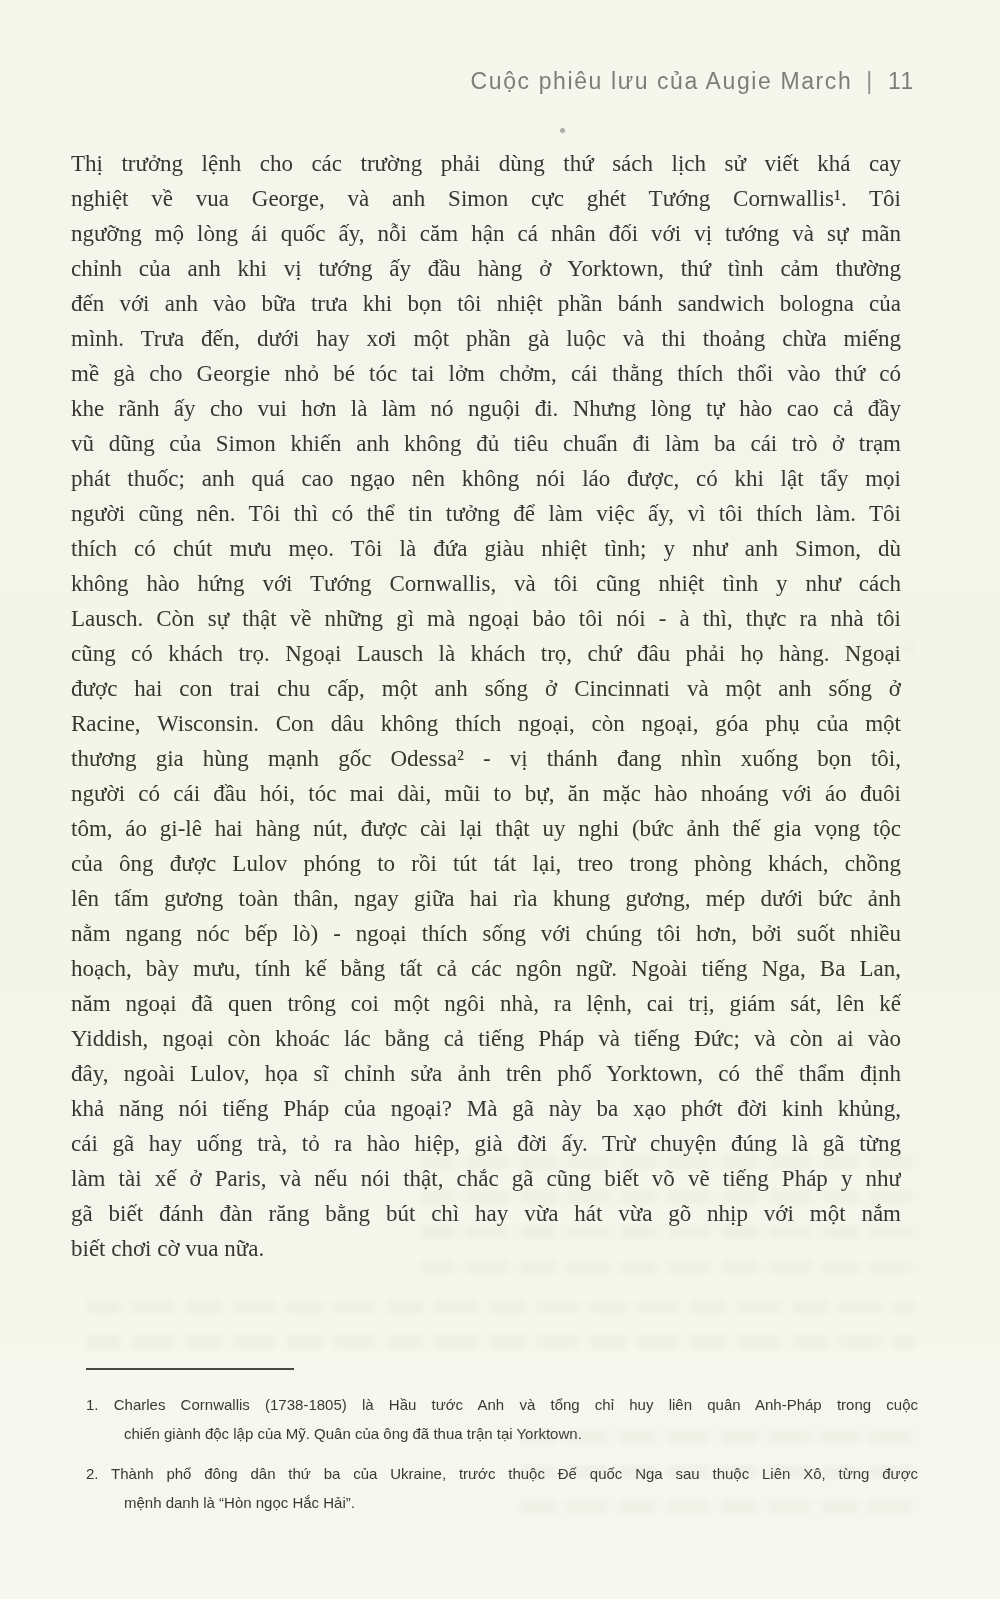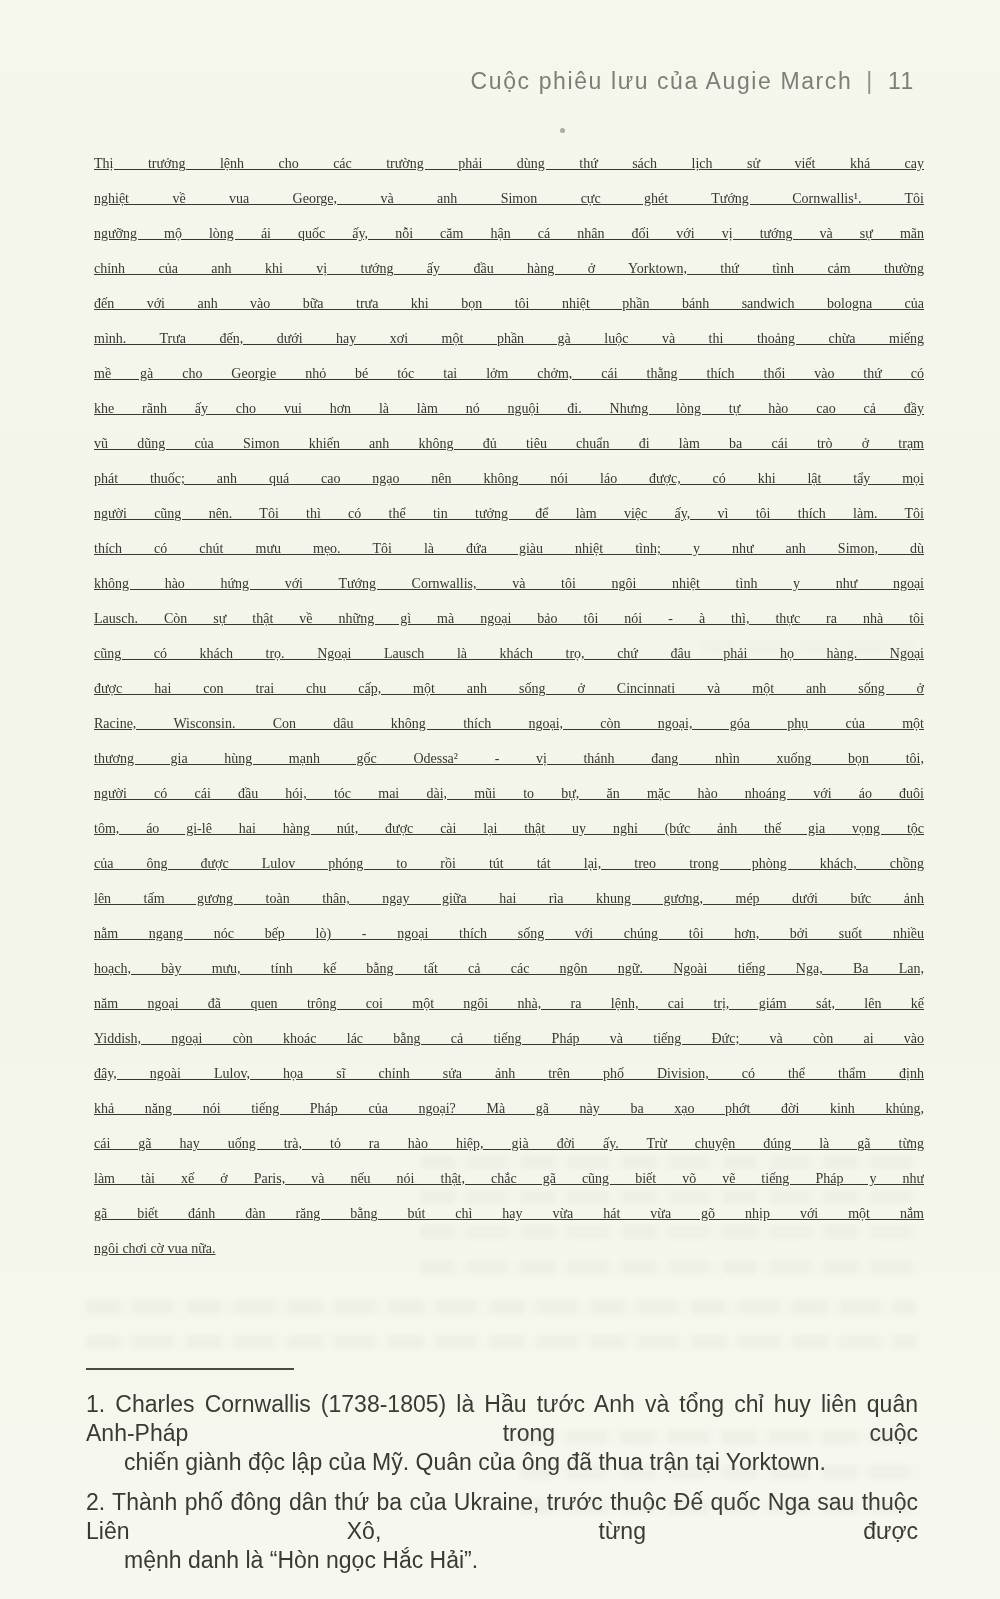"Thị trưởng lệnh cho các" .body { font-size: 14px -> 23px; left: 94px -> 71px; text-decoration: underline -> none }
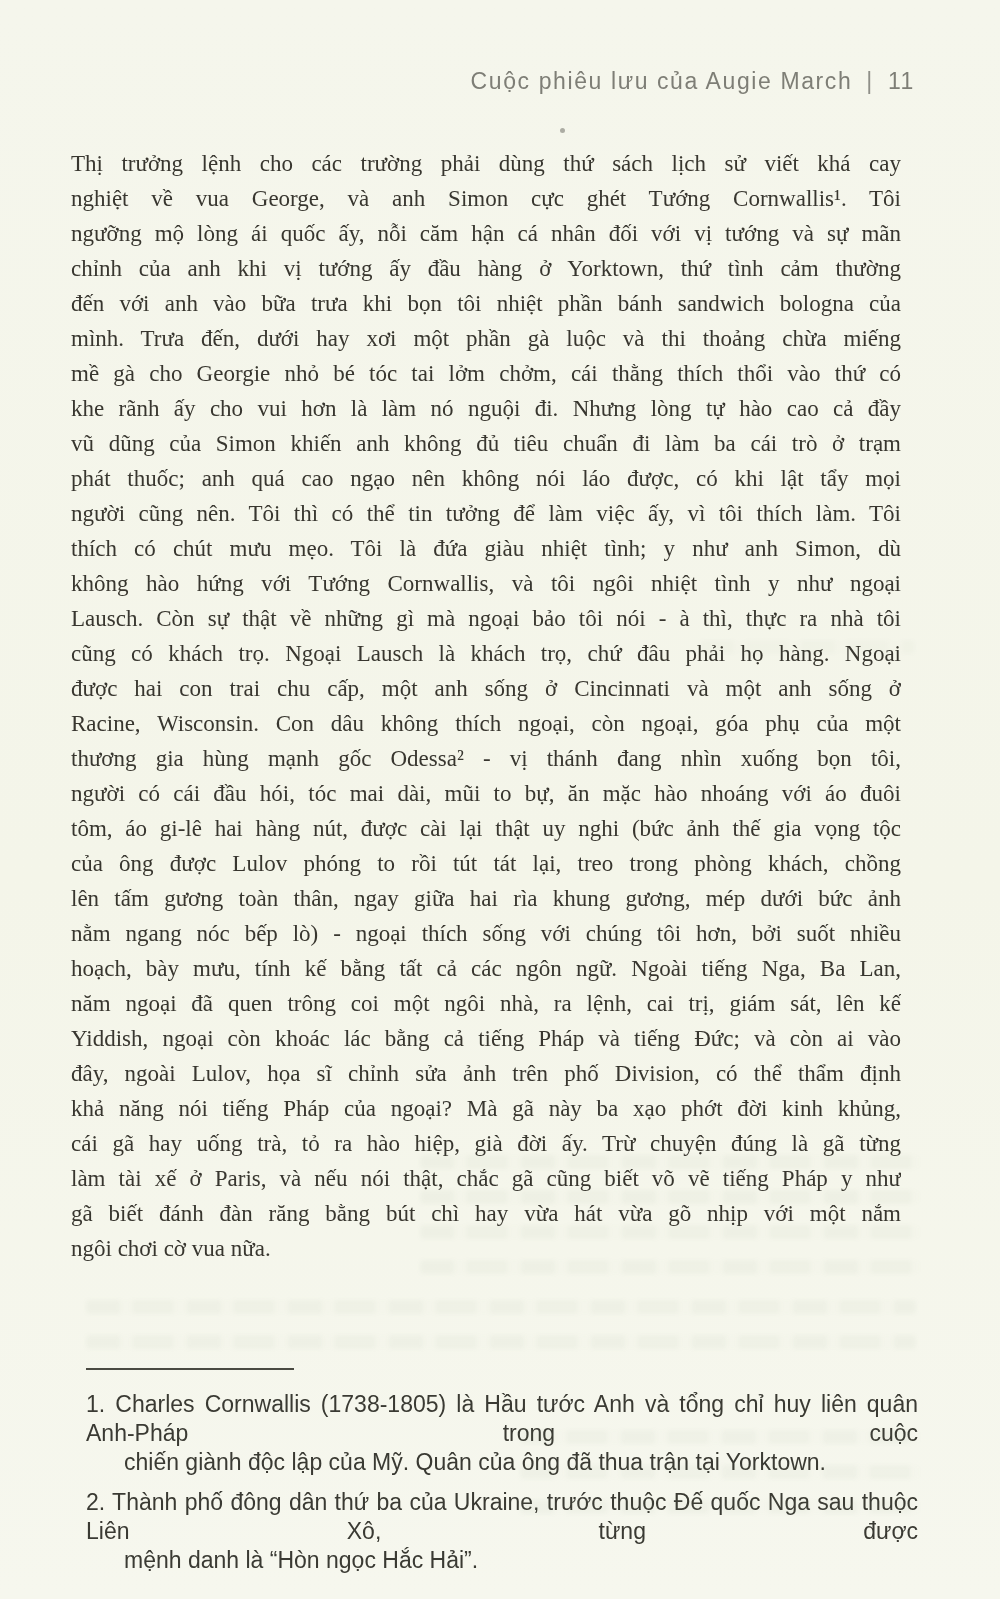"không hào hứng với Tướng" div.body-line { text: ngôi nhiệt tình y như ngoại -> cũng nhiệt tình y như cách }
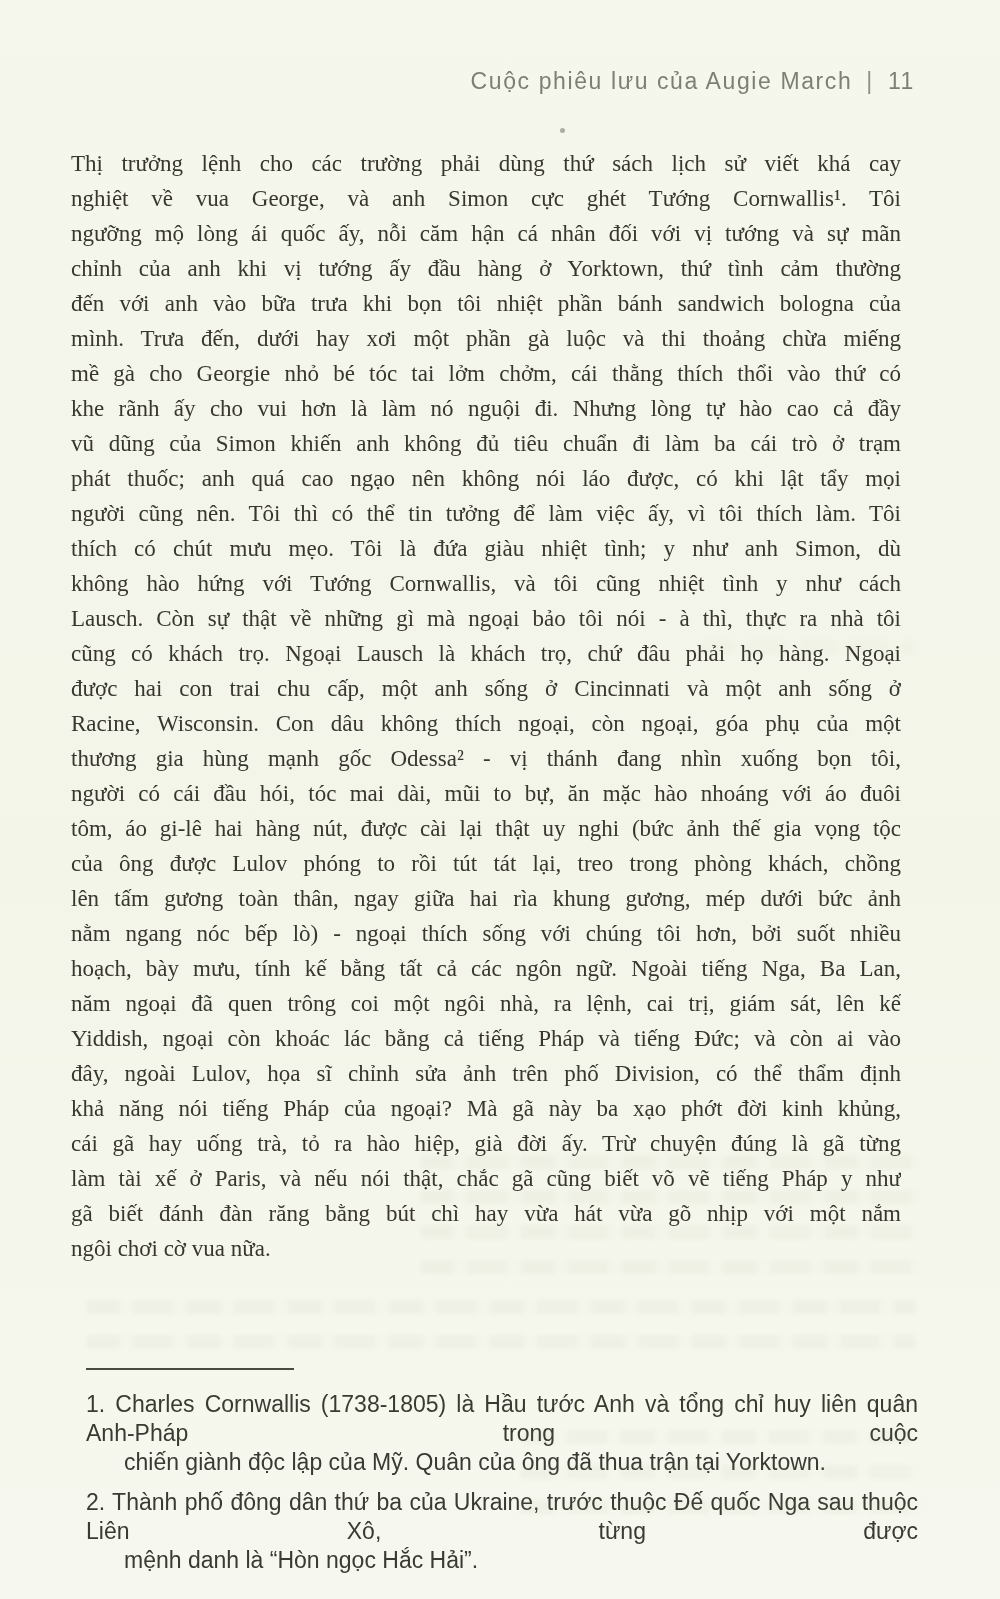"đây, ngoài Lulov, họa sĩ" div.body-line { text: Division -> Yorktown }
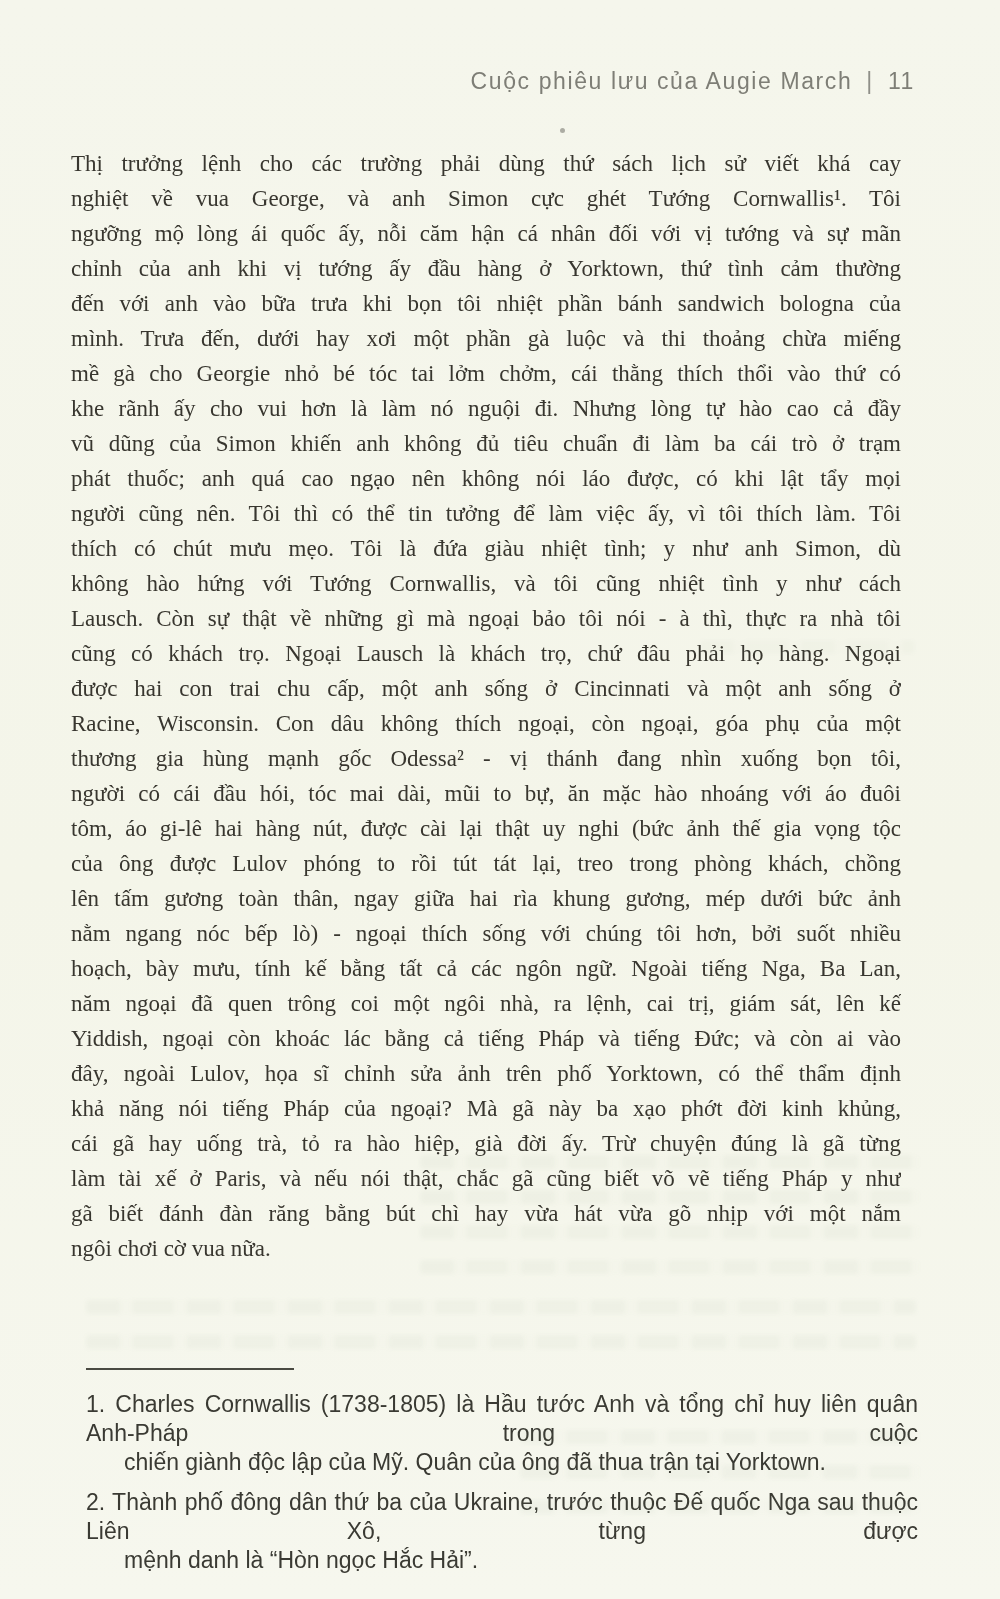"ngôi chơi cờ vua nữa." div.body-line { text: ngôi -> biết }
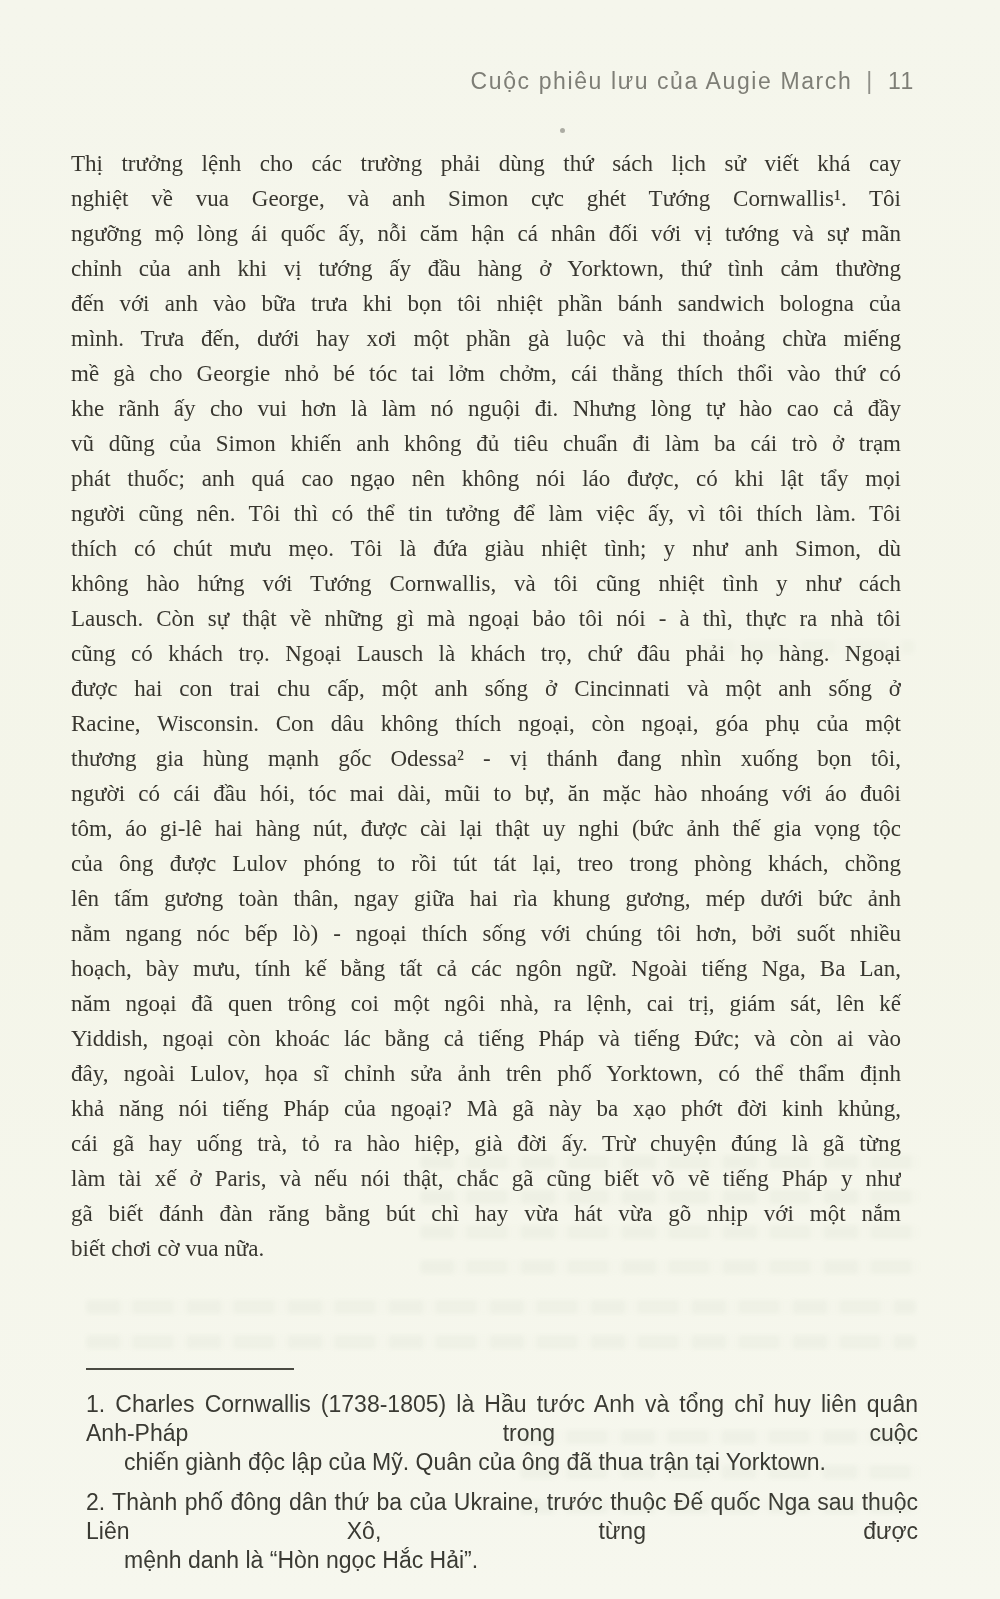"1. Charles Cornwallis (1738-1805) là" .footnotes { font-size: 23px -> 15px }
